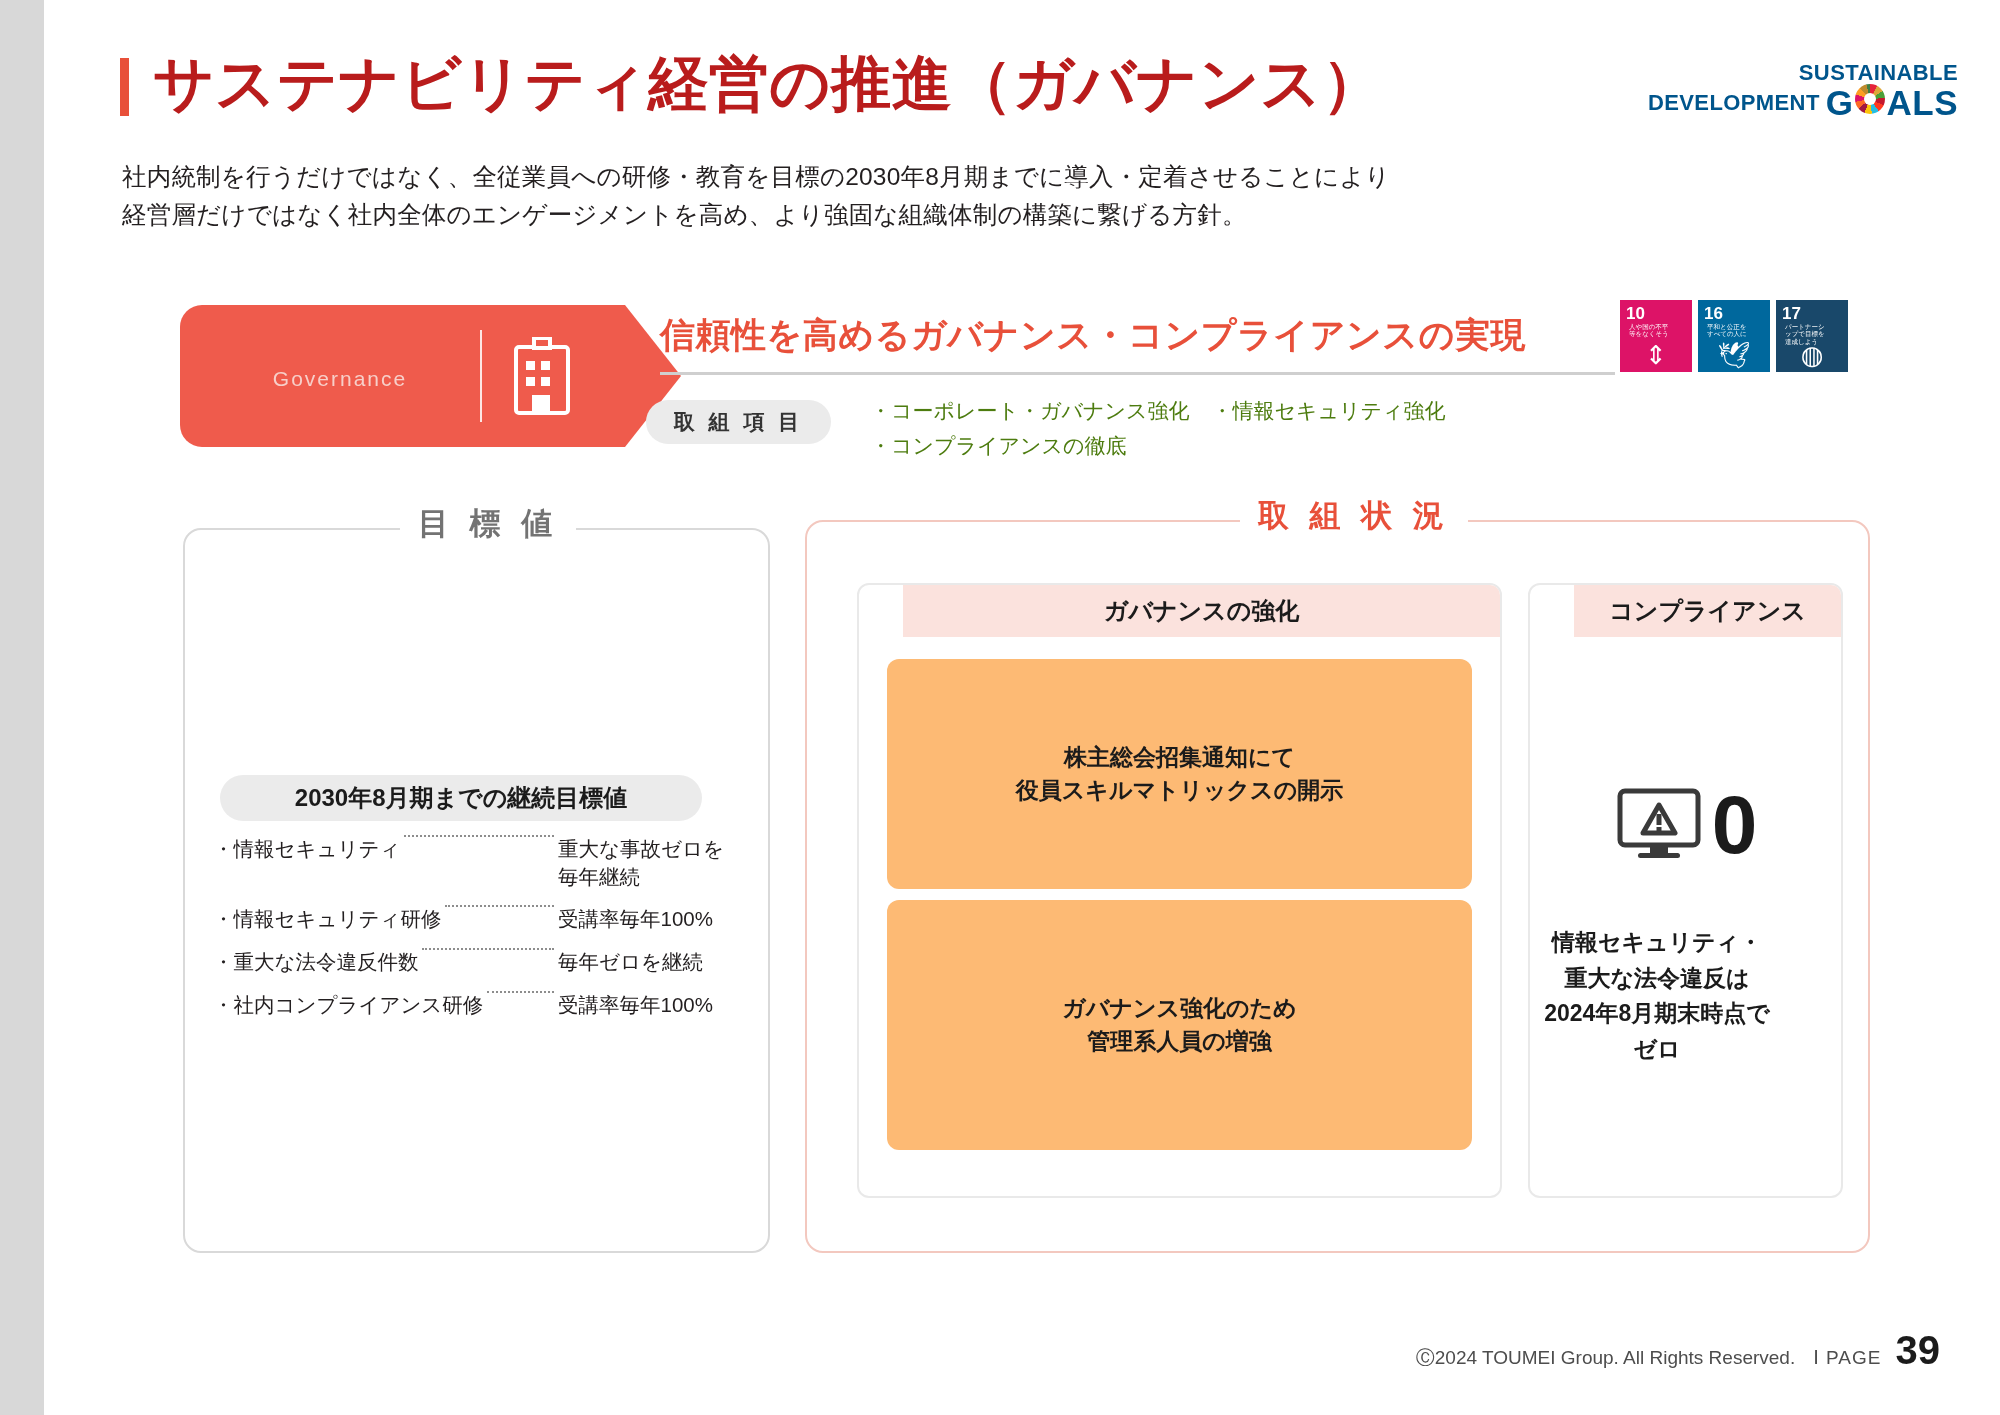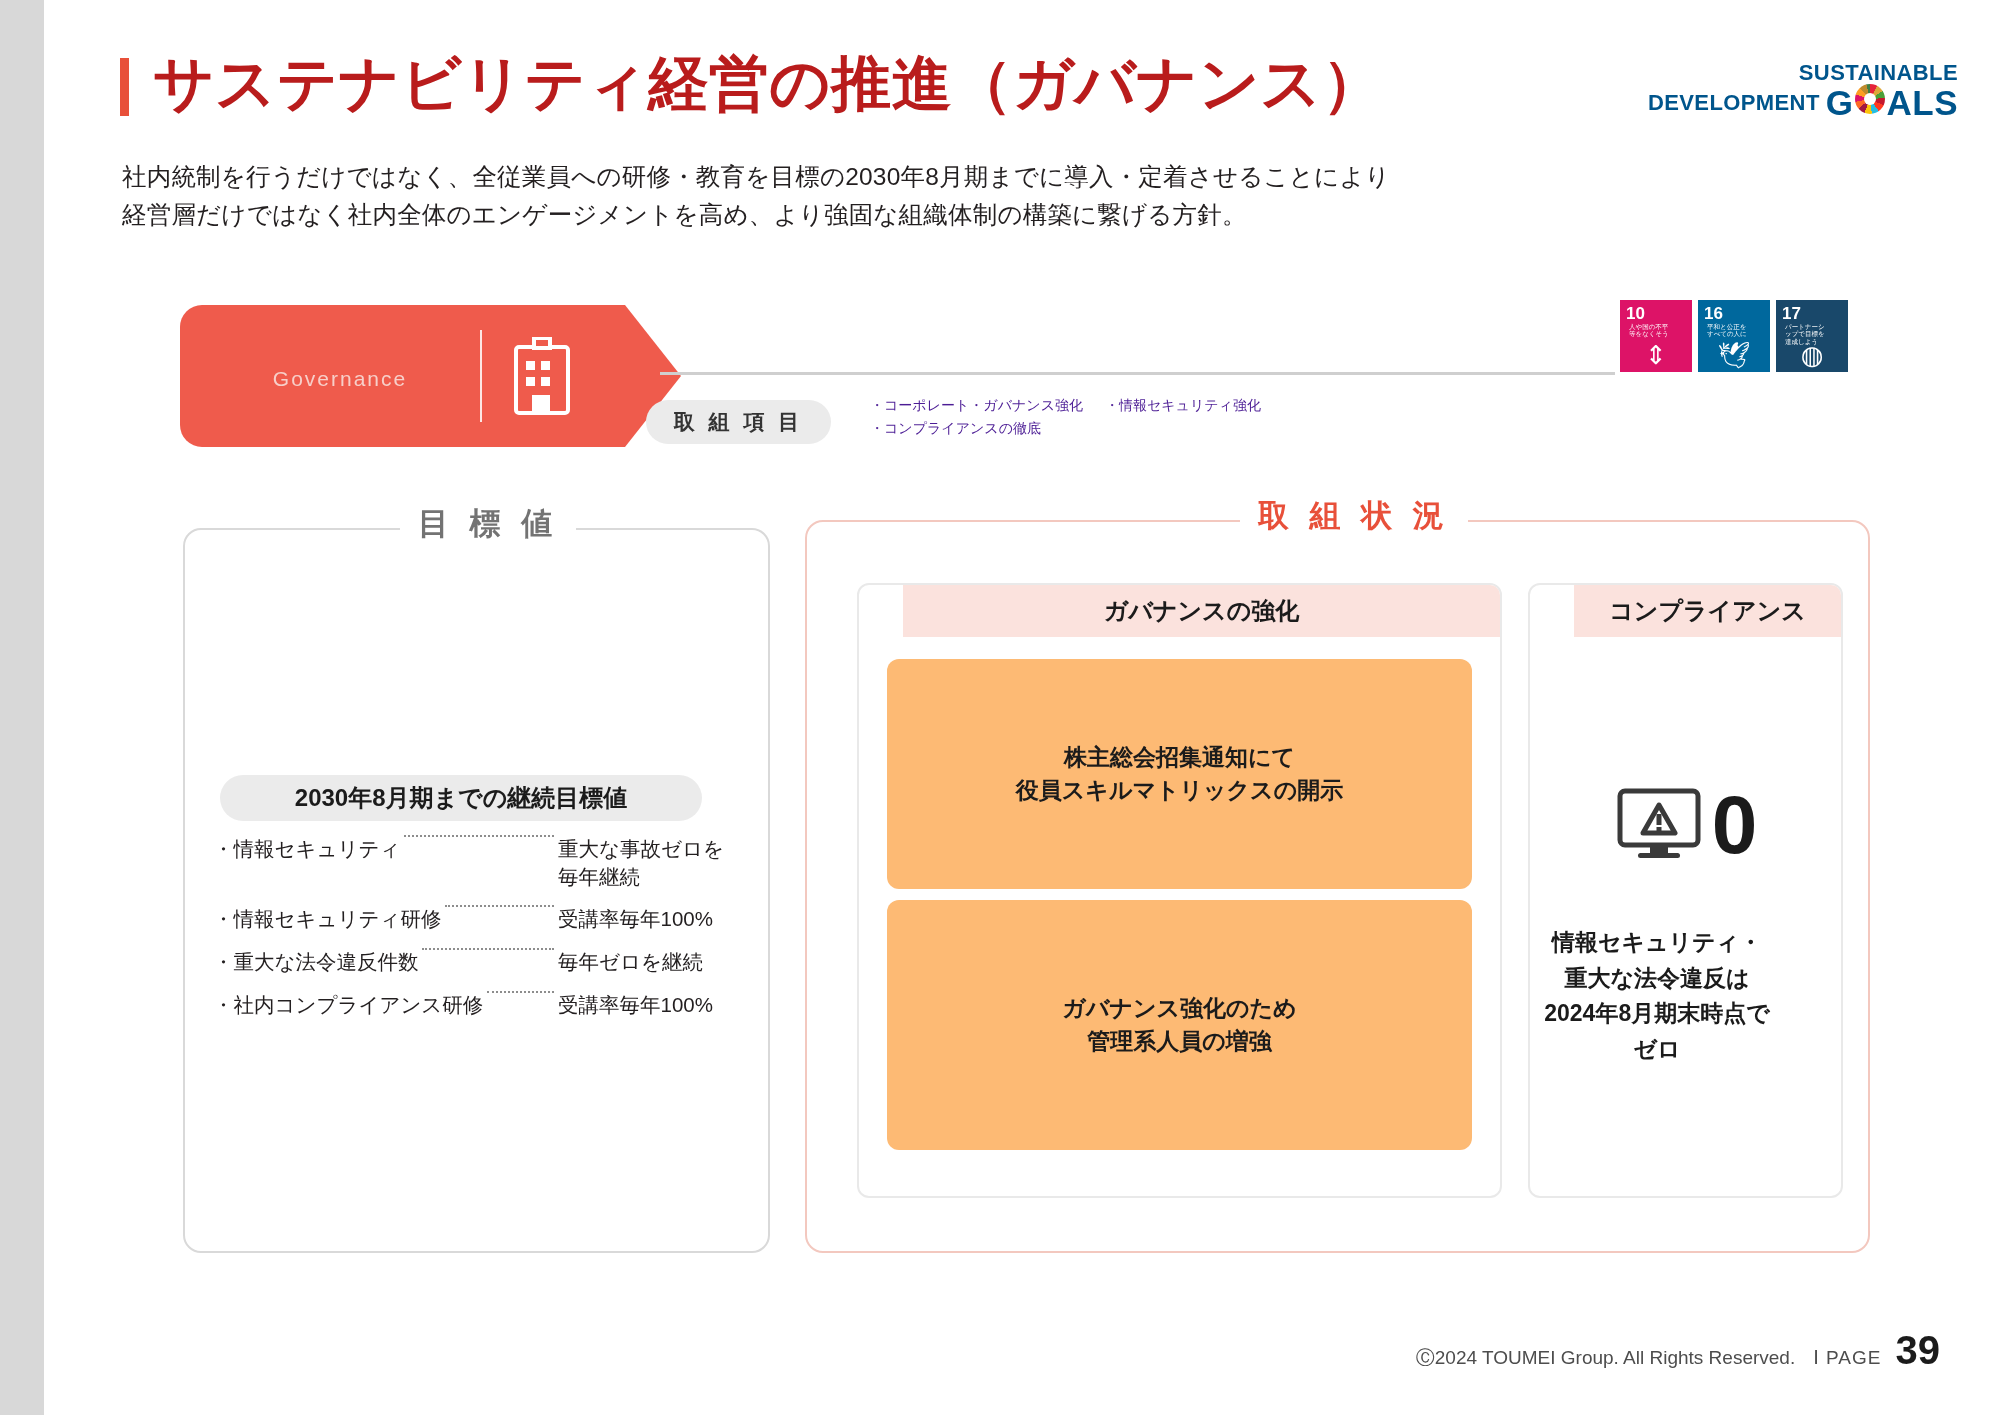"信頼性を高めるガバナンス・コンプライアンスの実現" div.sub-headline { html: none -> <div>信頼性を高めるガバナンス・コンプライアンスの実現</div> }
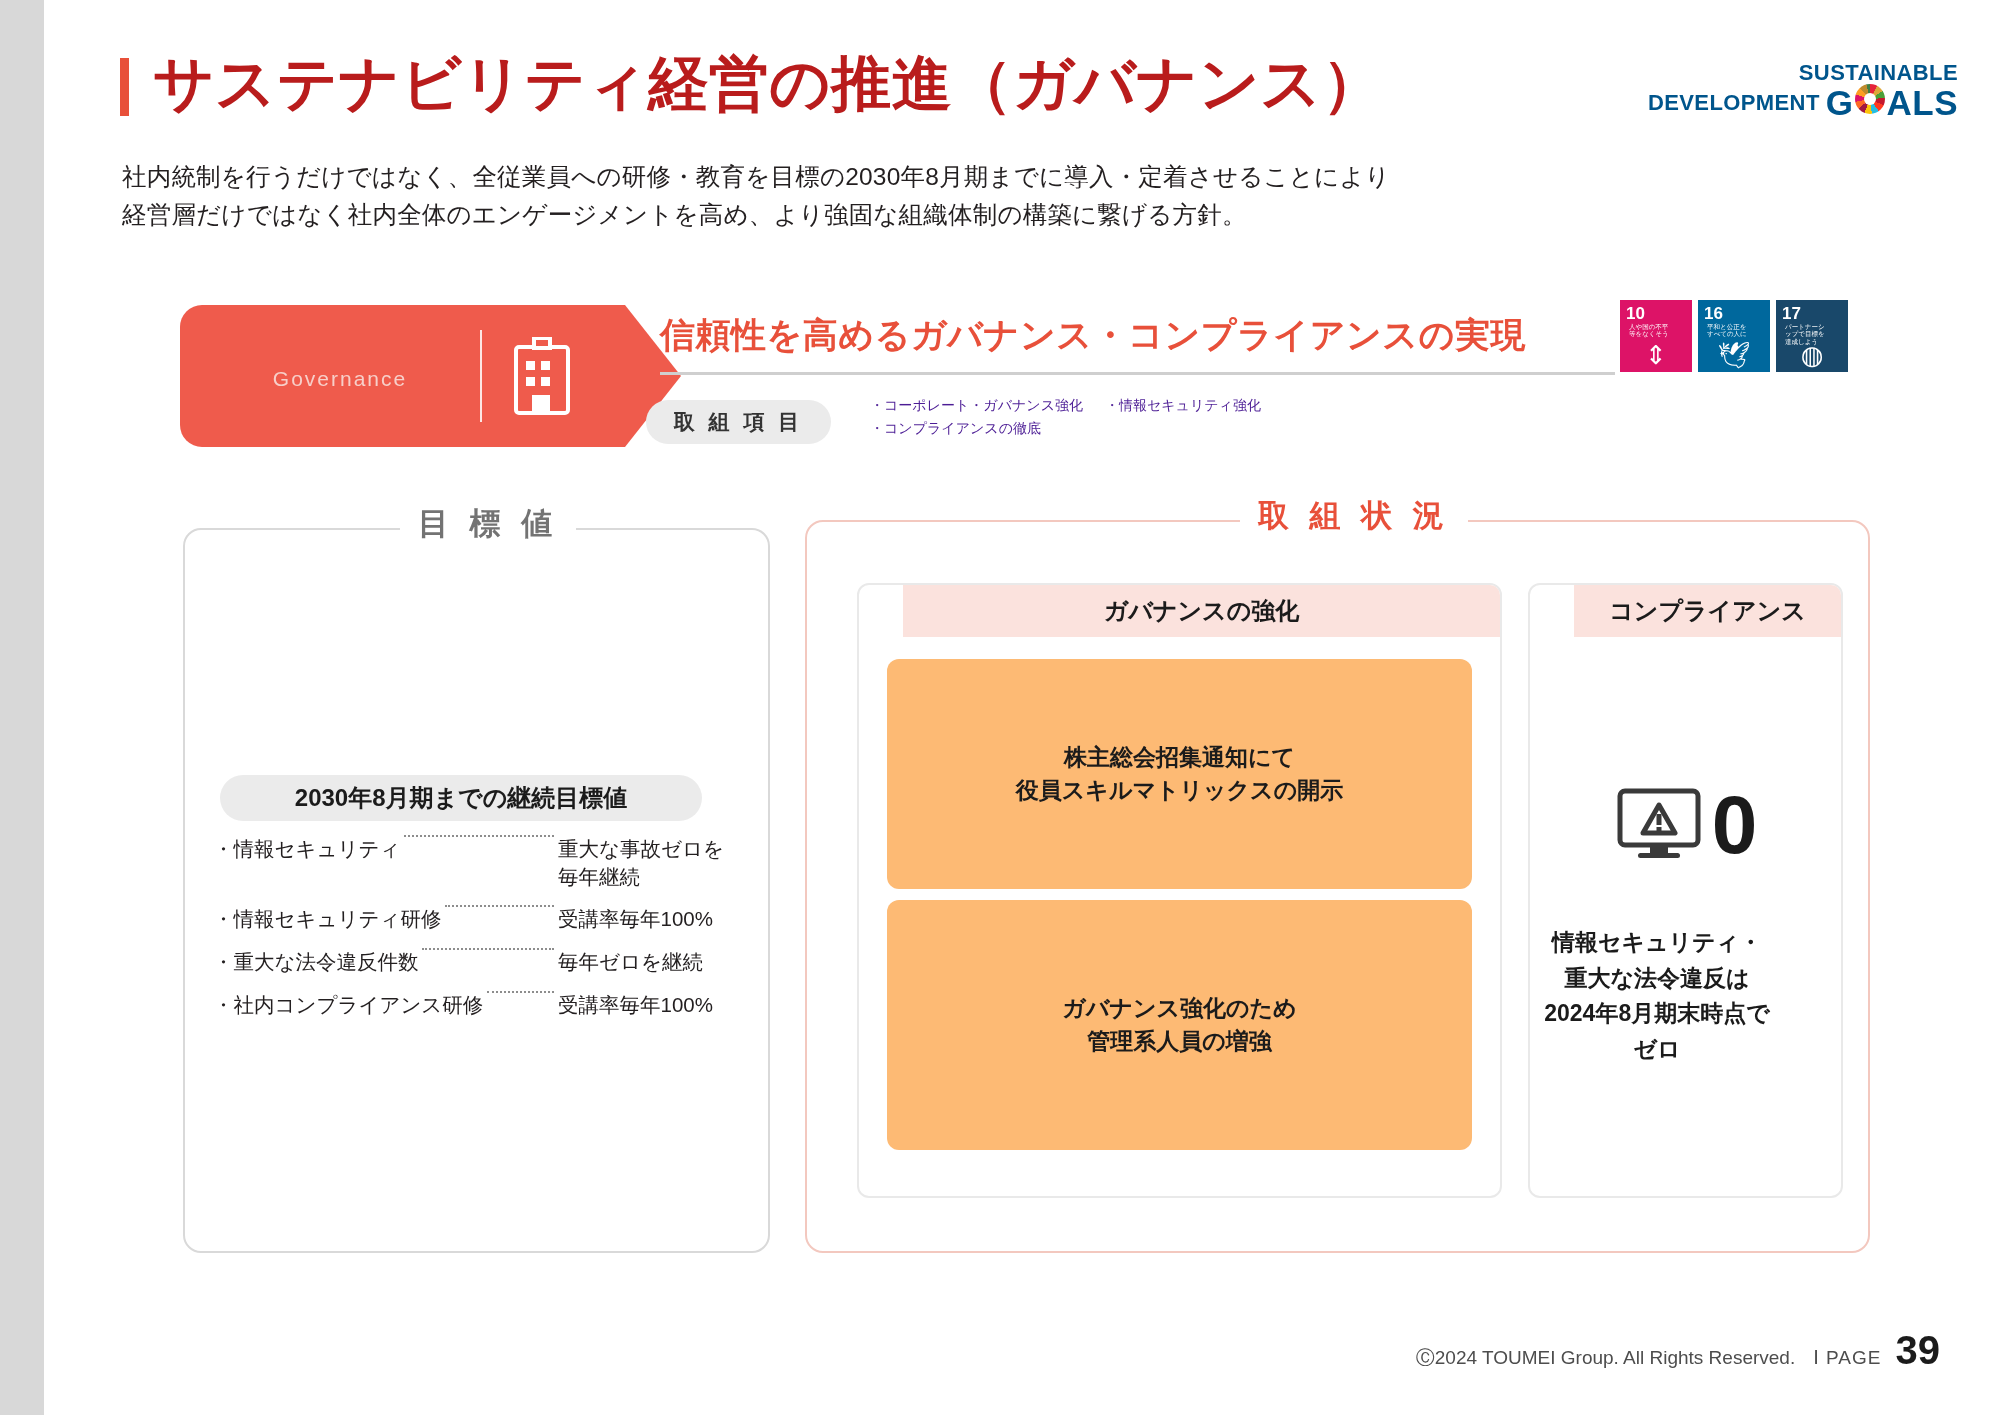"・コーポレート・ガバナンス強化 ・情報セキュリティ強化" .torikumi-items { color: #4c1d95 -> #4d7c0f; font-size: 14px -> 21px }
